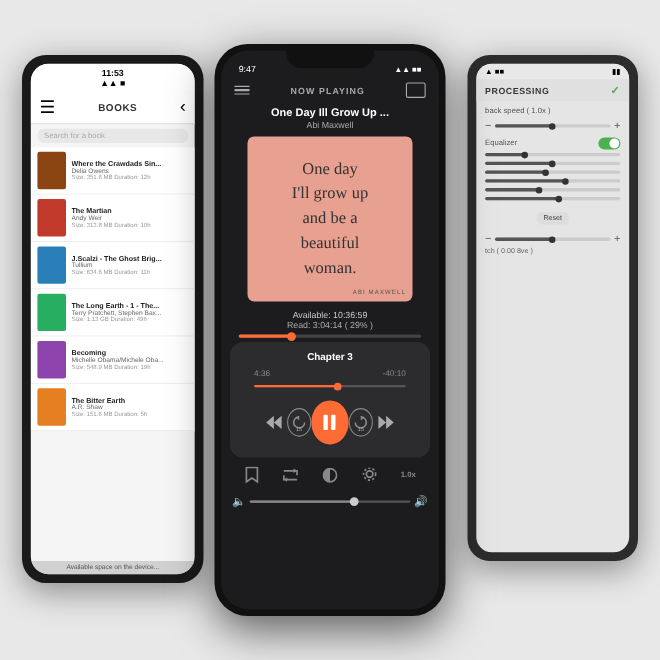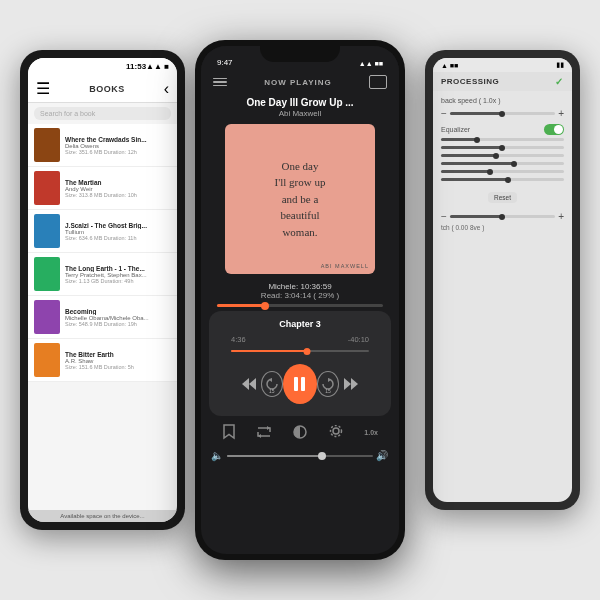"11:53" .left-status { flex-direction: none -> column; justify-content: flex-end -> center }
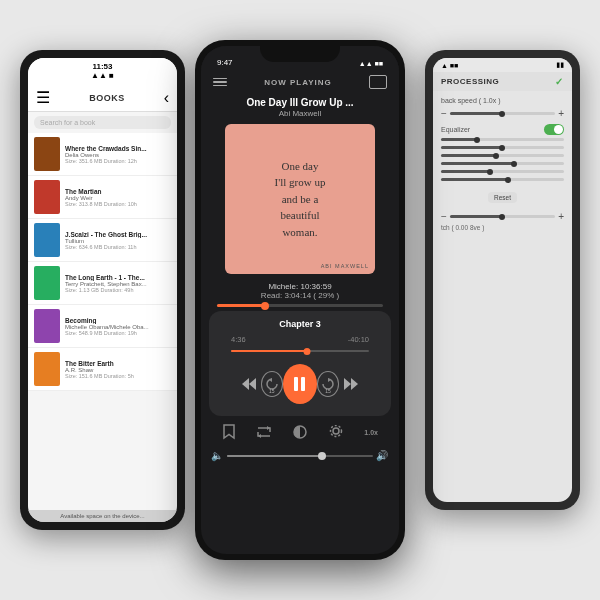"One day" .album-art-text { font-size: 11px -> 15px }
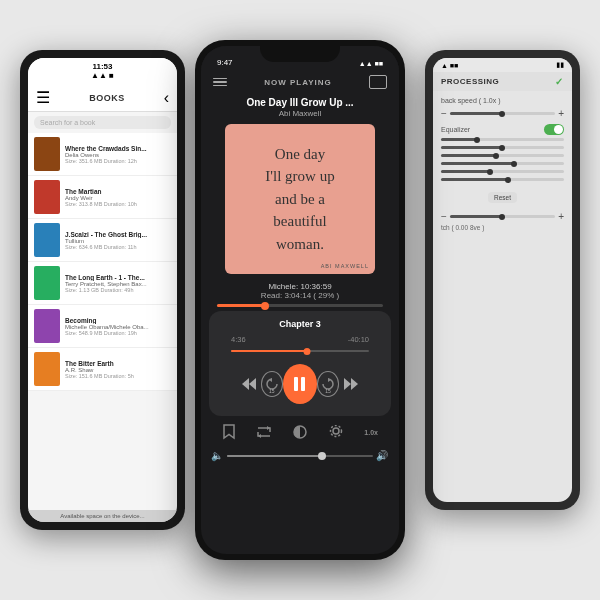"Michele: 10:36:59" div.duration-label { text: Michele -> Available }
